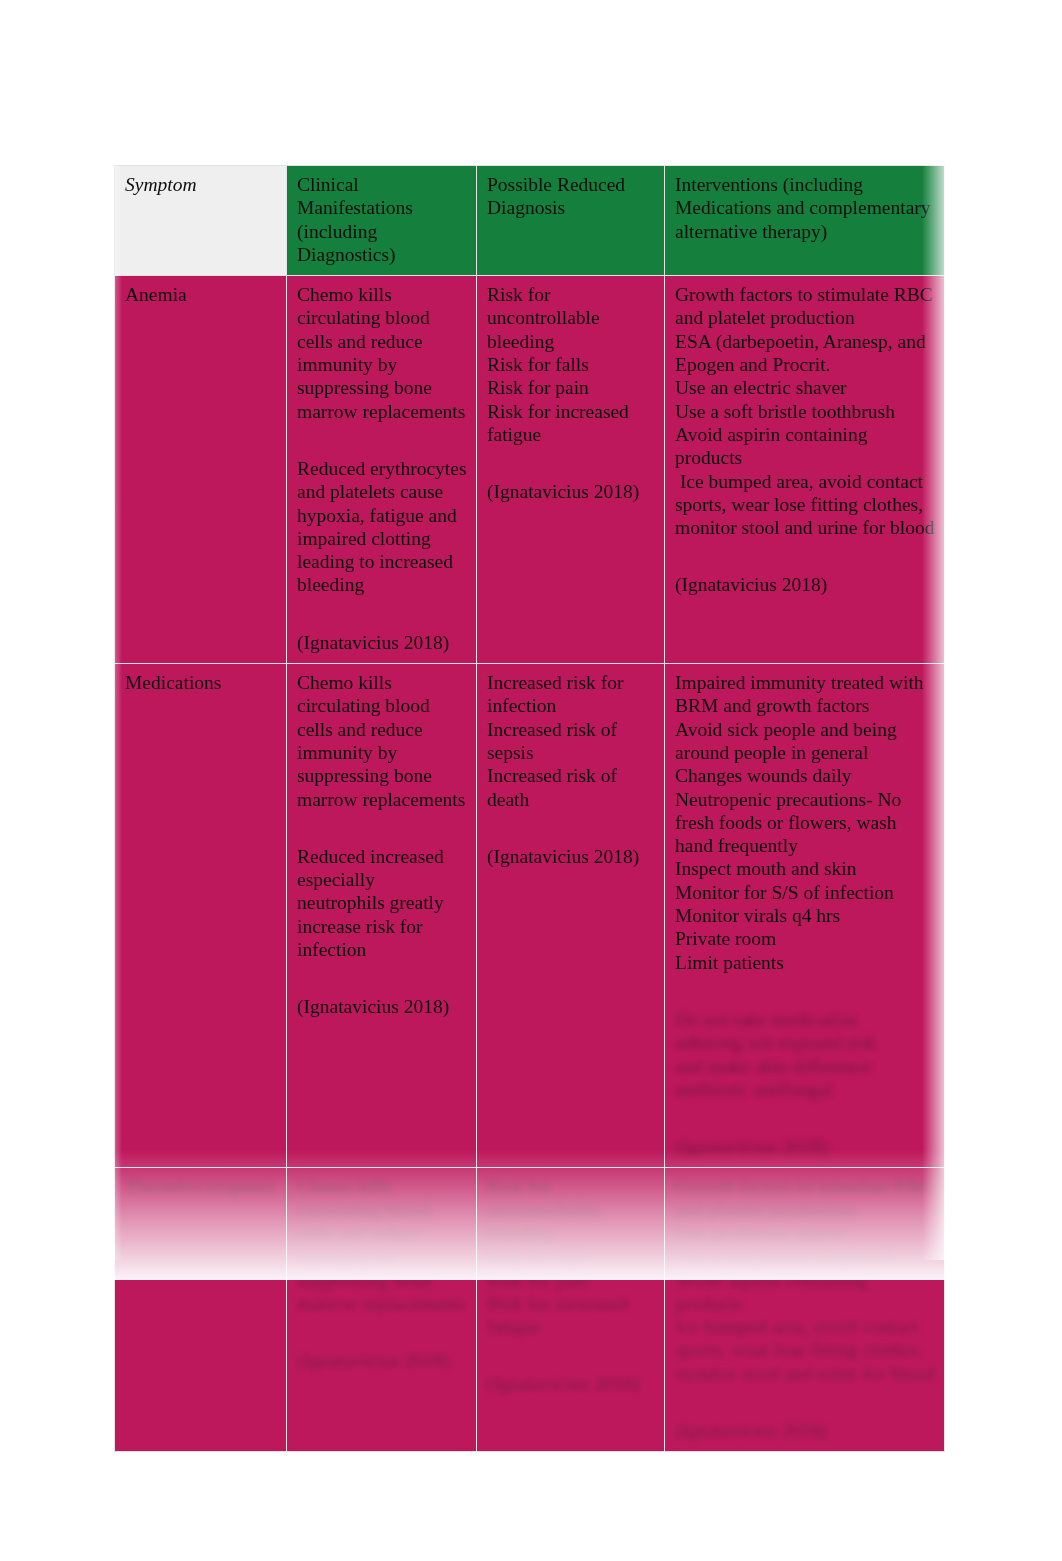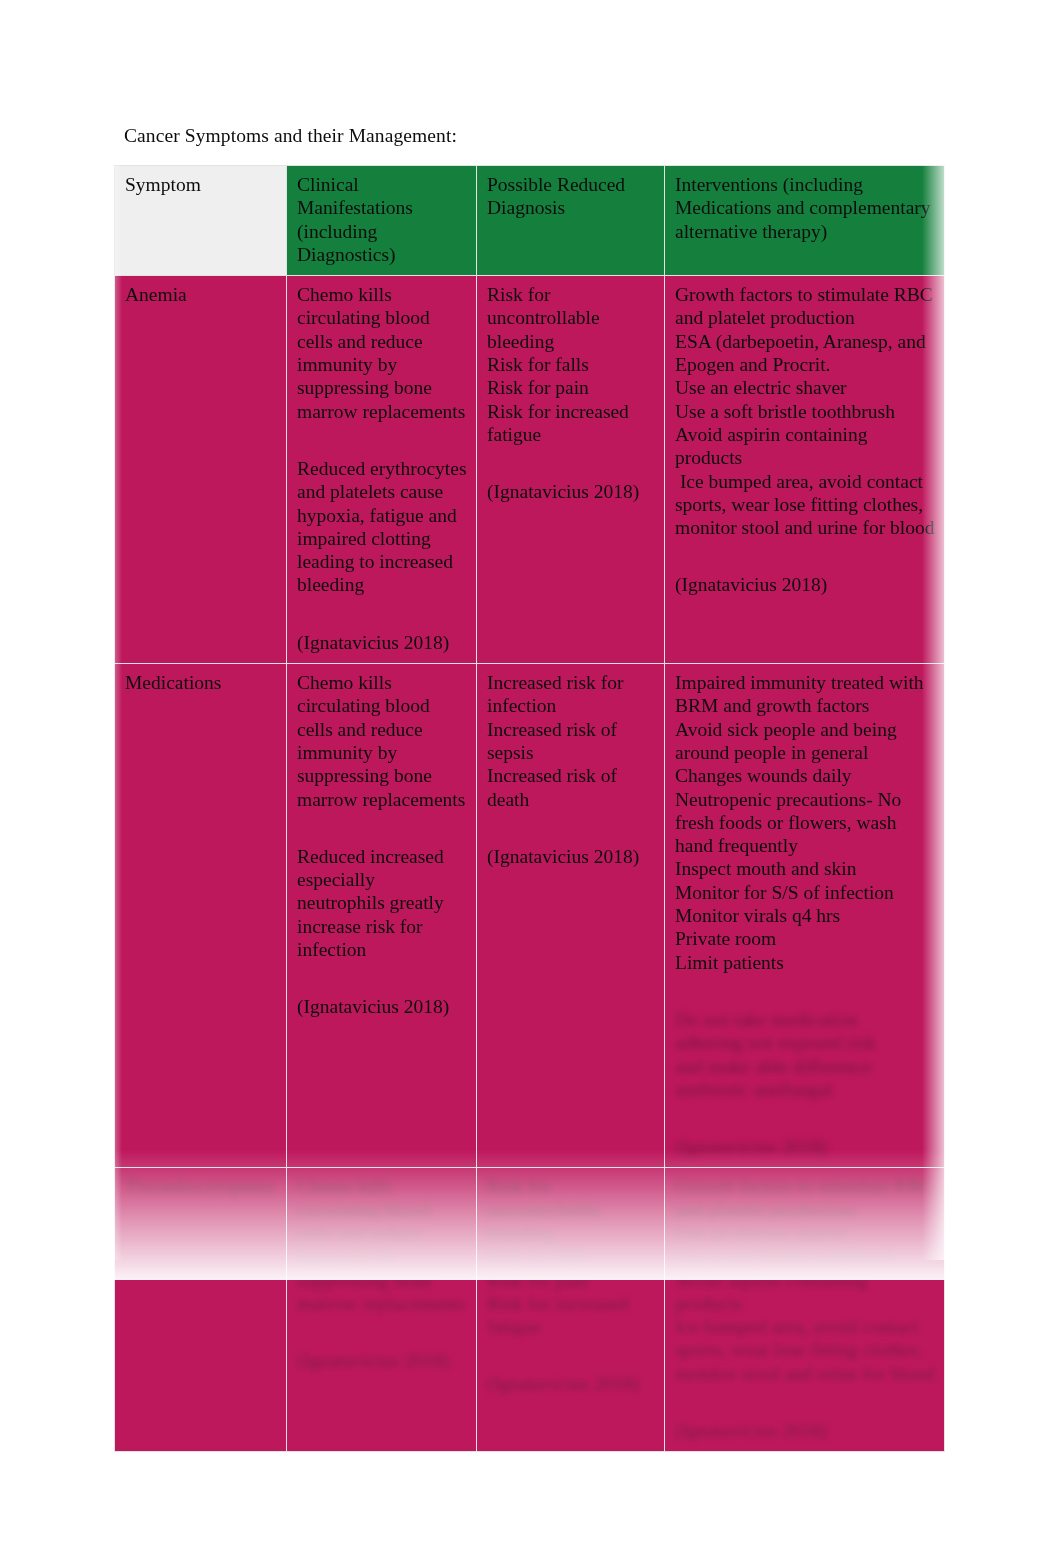"Cancer Symptoms and their Management:" div.doc-title { html: <div>Cancer Symptoms and their Management:</div> -> none }
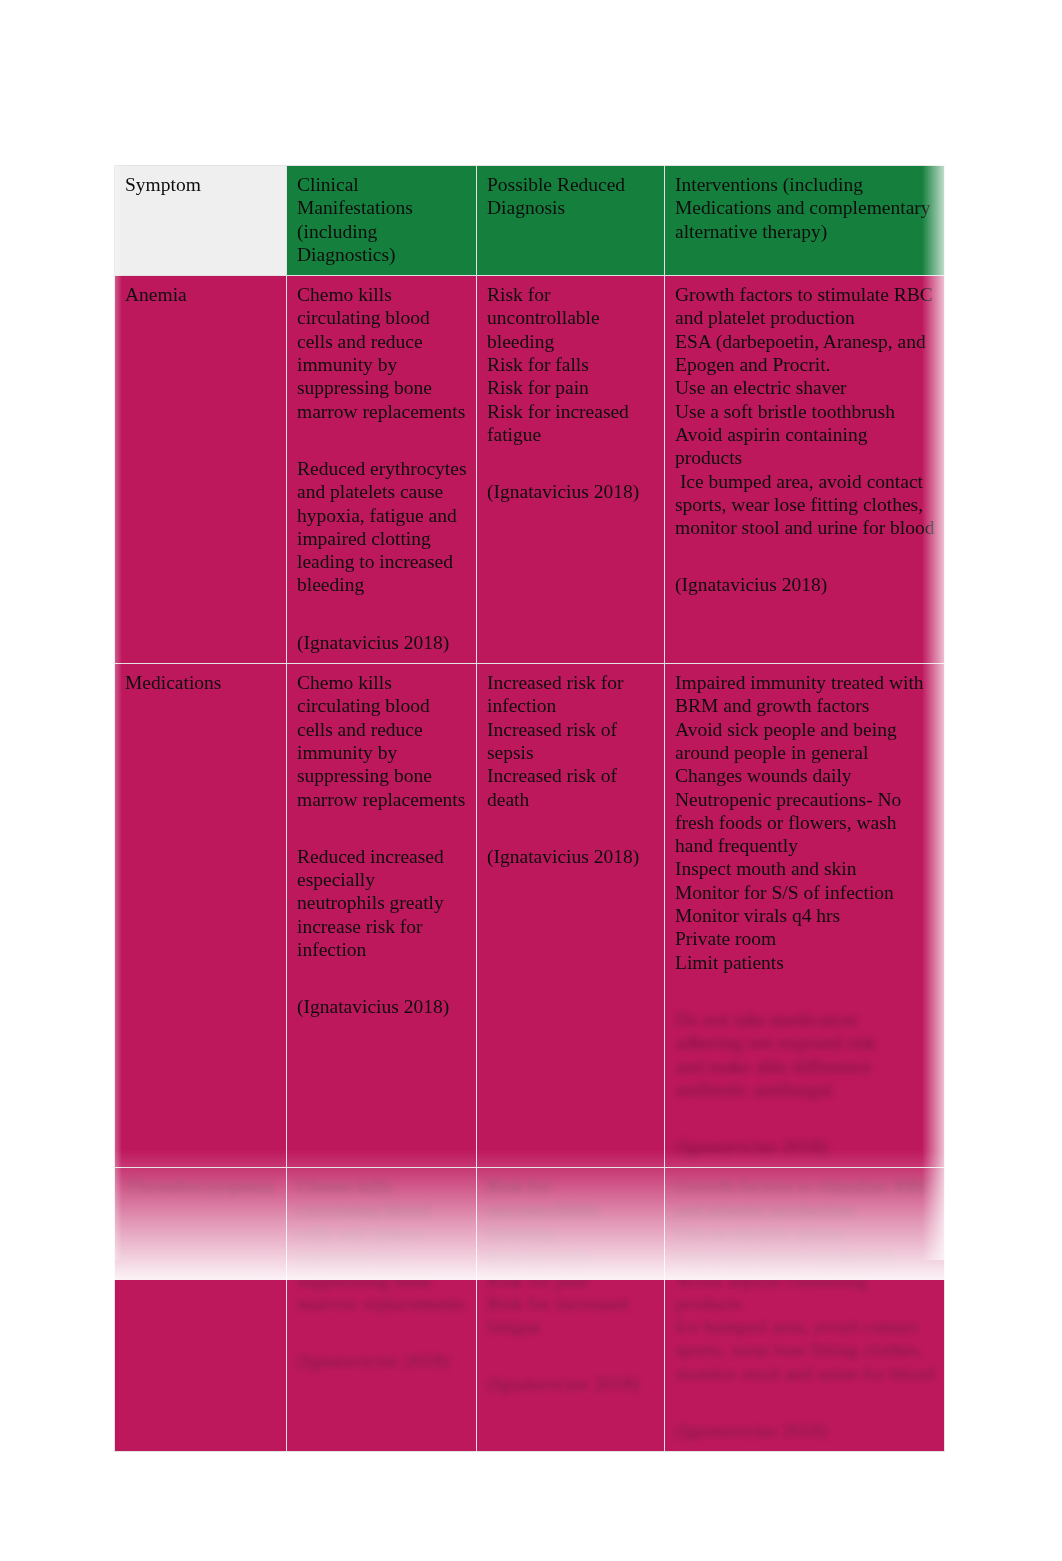"Symptom" tr.header-row td.col-1 { font-style: none -> italic }
